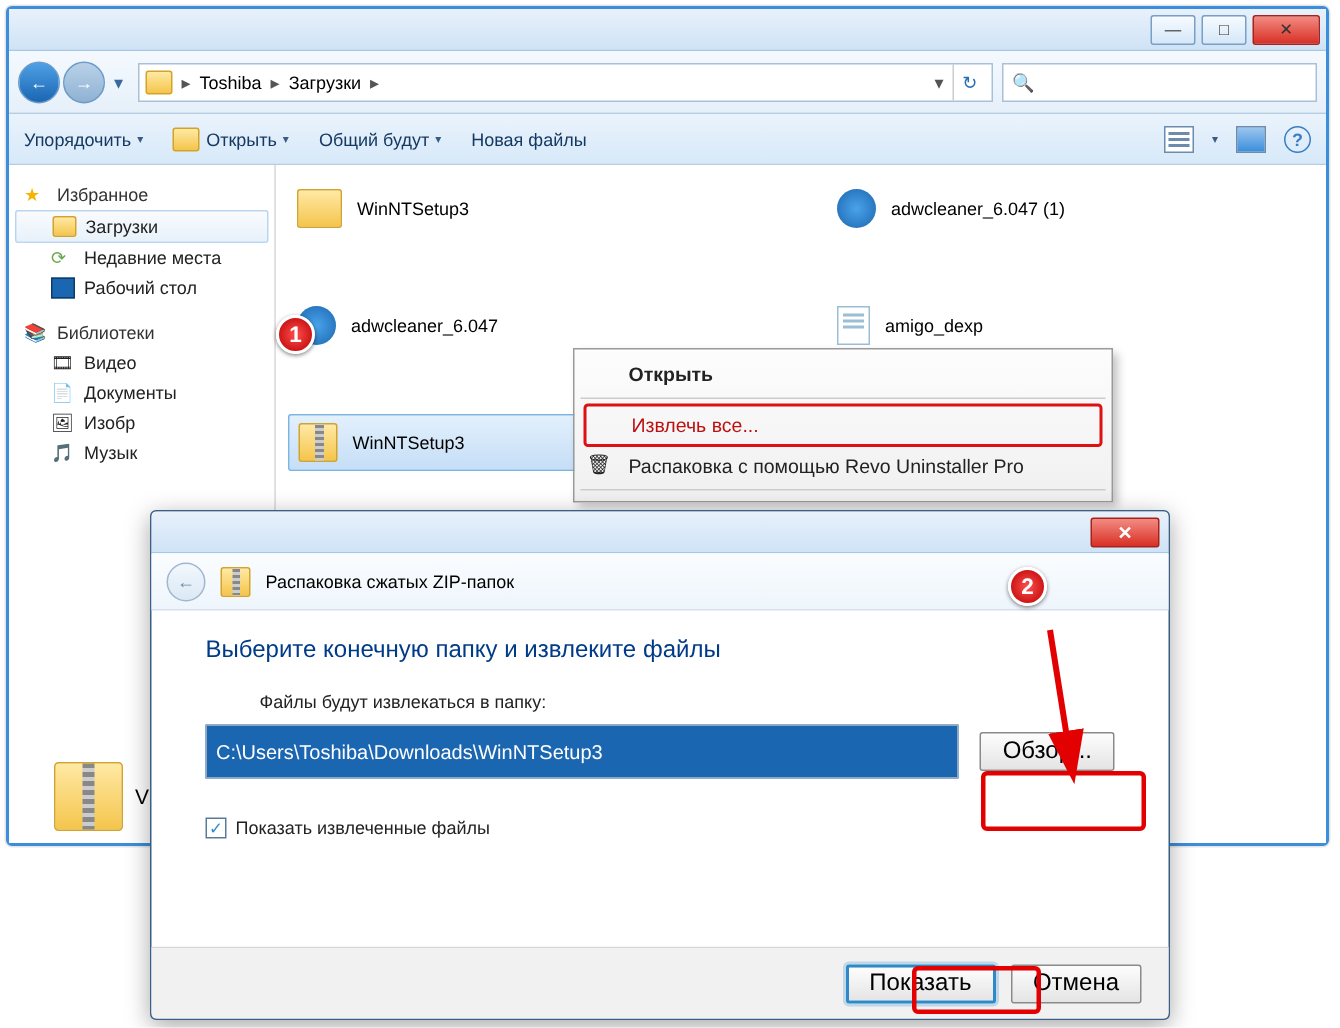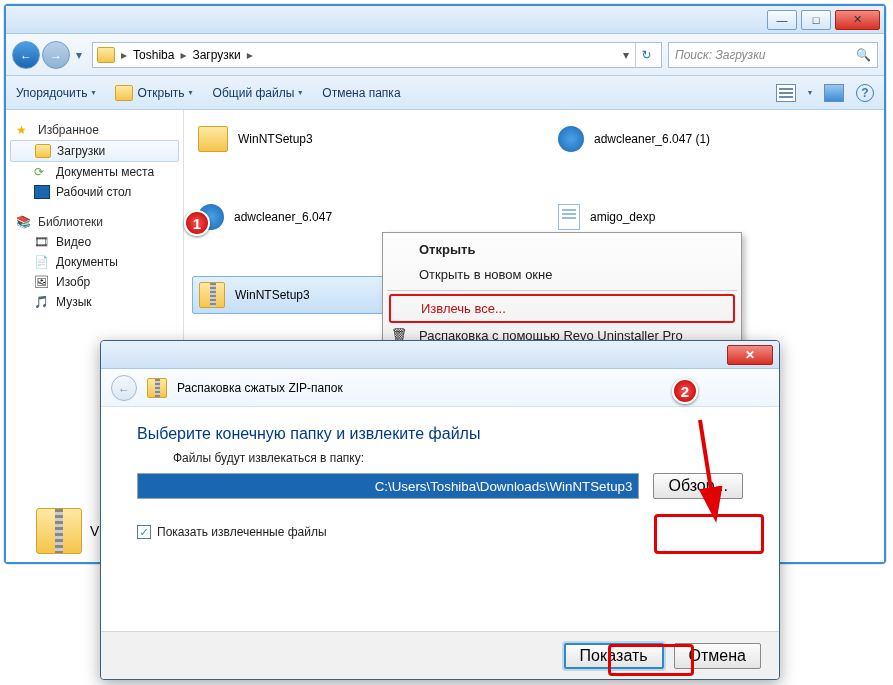"Поиск: Загрузки" span { html: <span>Поиск: Загрузки</span> -> none }
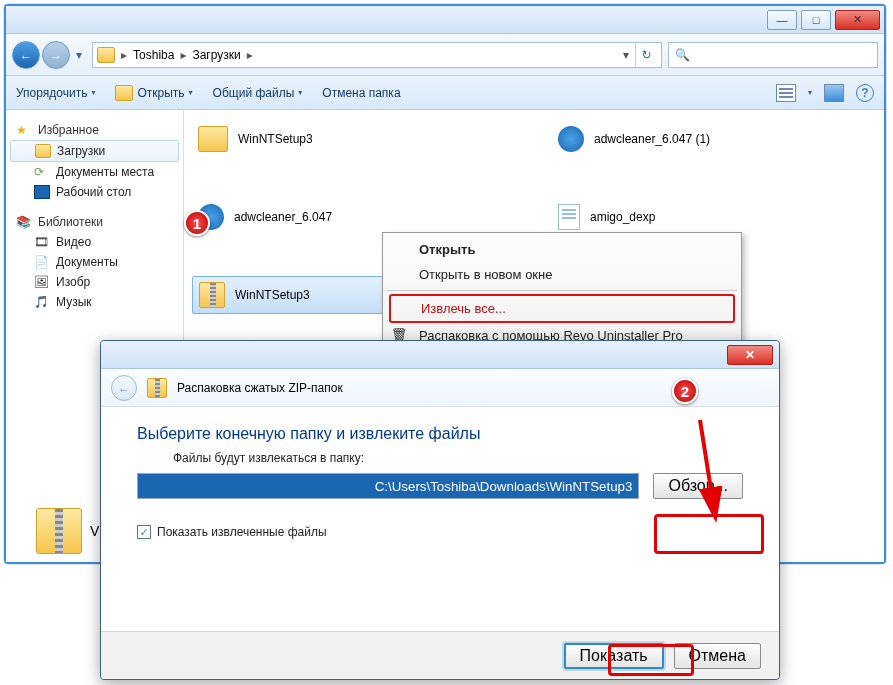"Общий файлы" span { text: файлы -> будут }
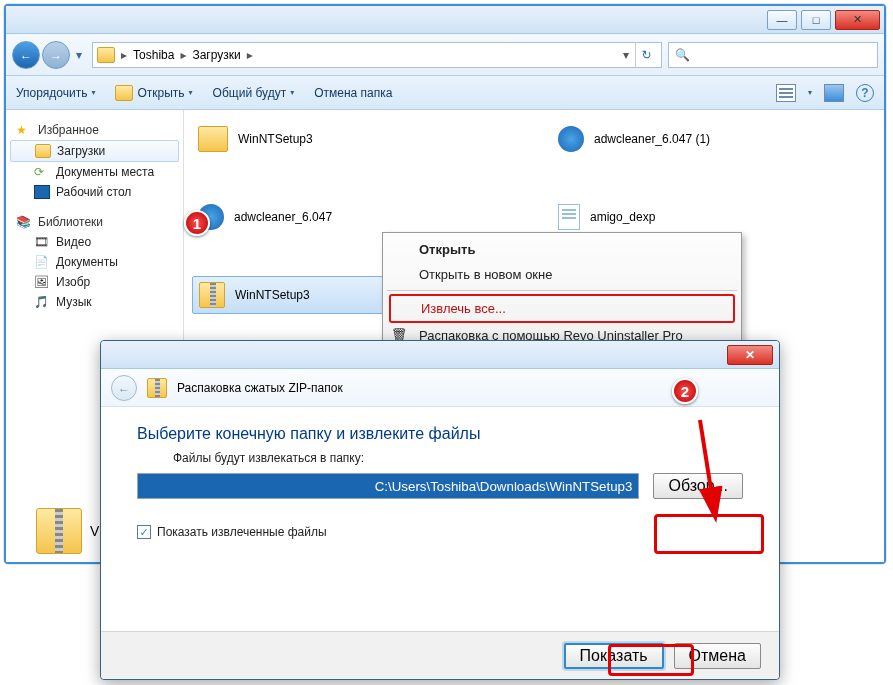"Отмена папка" span { text: Отмена папка -> Новая файлы }
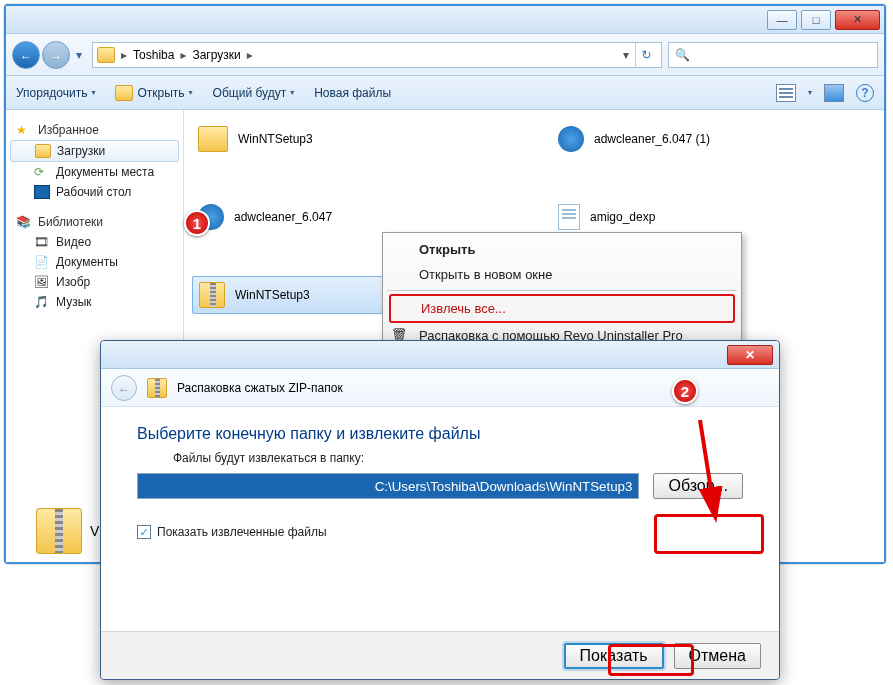"Документы места" span { text: Документы -> Недавние }
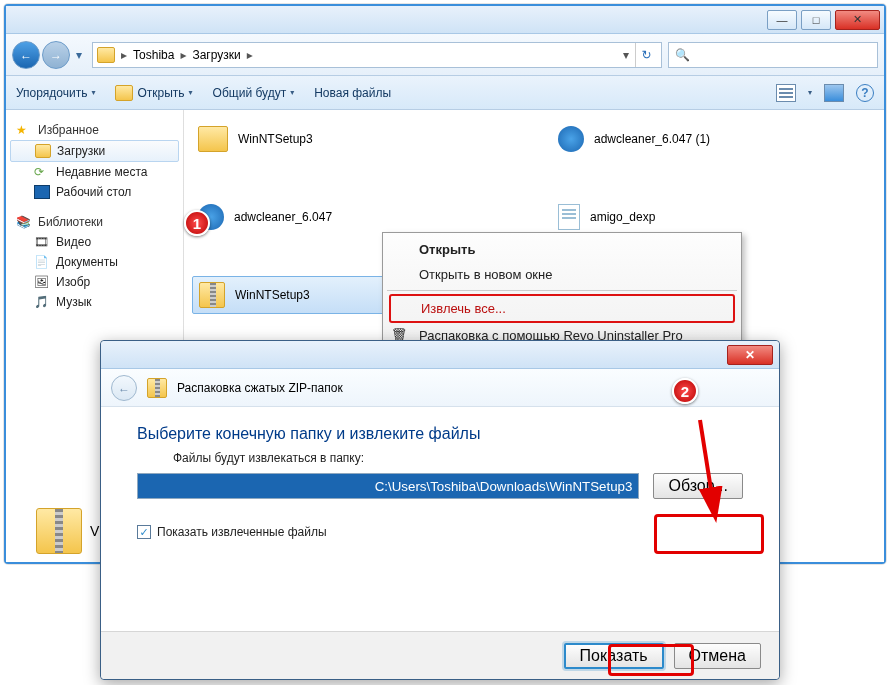"Открыть в новом окне" div.ctx-item { html: <div>Открыть в новом окне</div> -> none }
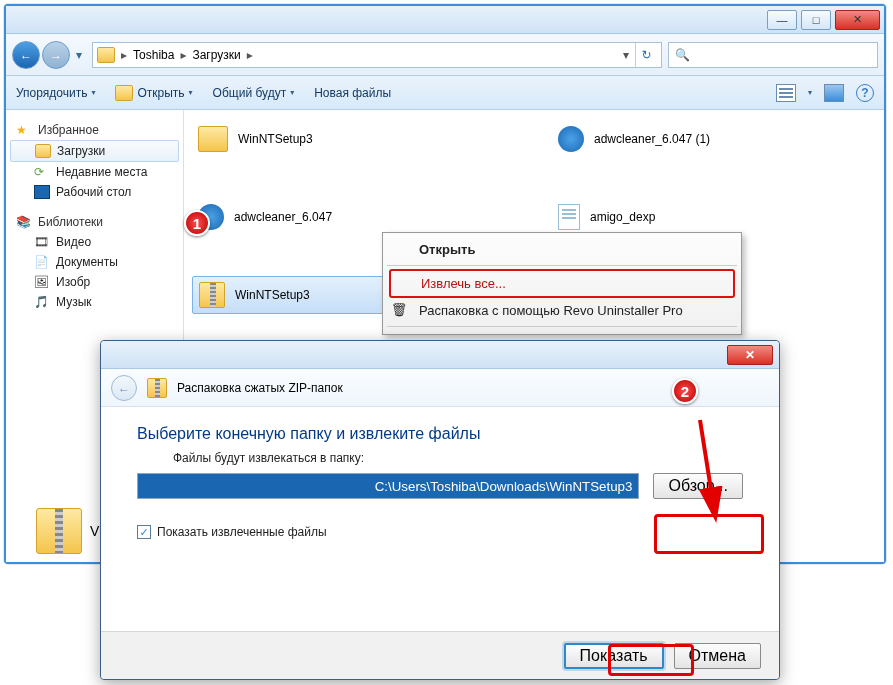"Выберите конечную папку и извлеките" .dlg-title { margin-bottom: 8px -> 18px }
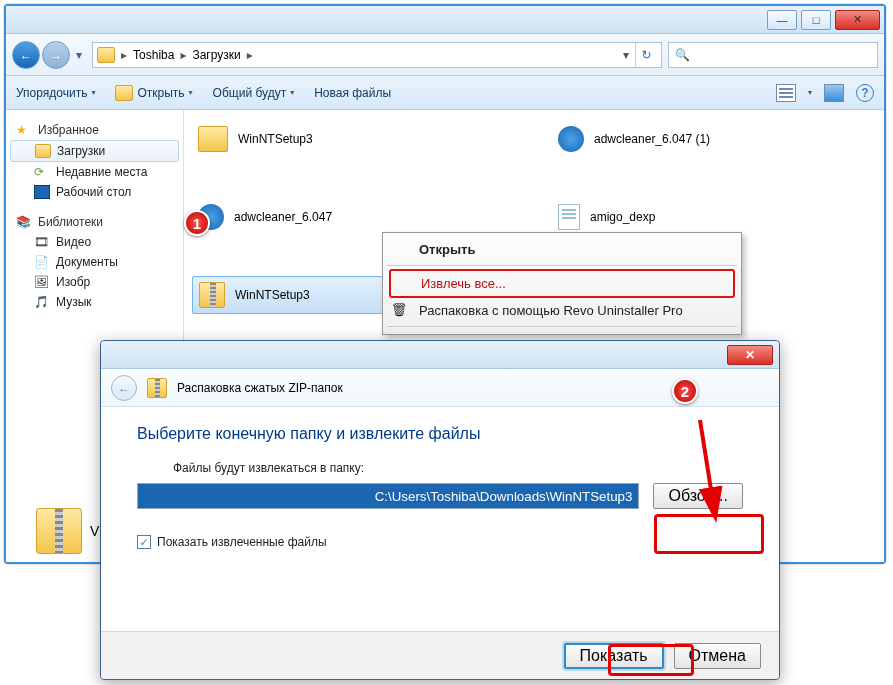"C:\Users\Toshiba\Downloads\WinNTSetup3" .path-input { height: 26px -> 36px; text-align: right -> none }
